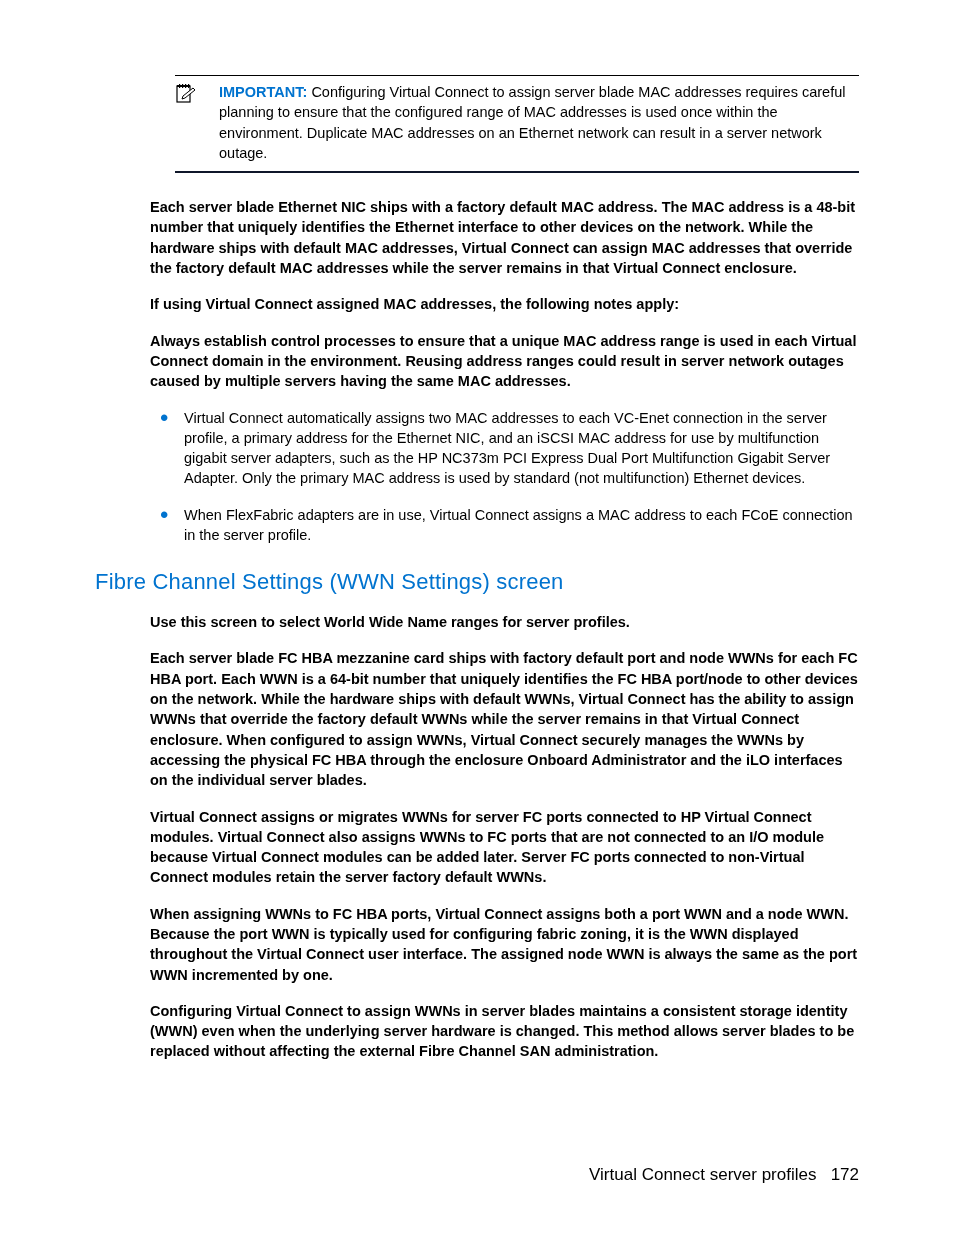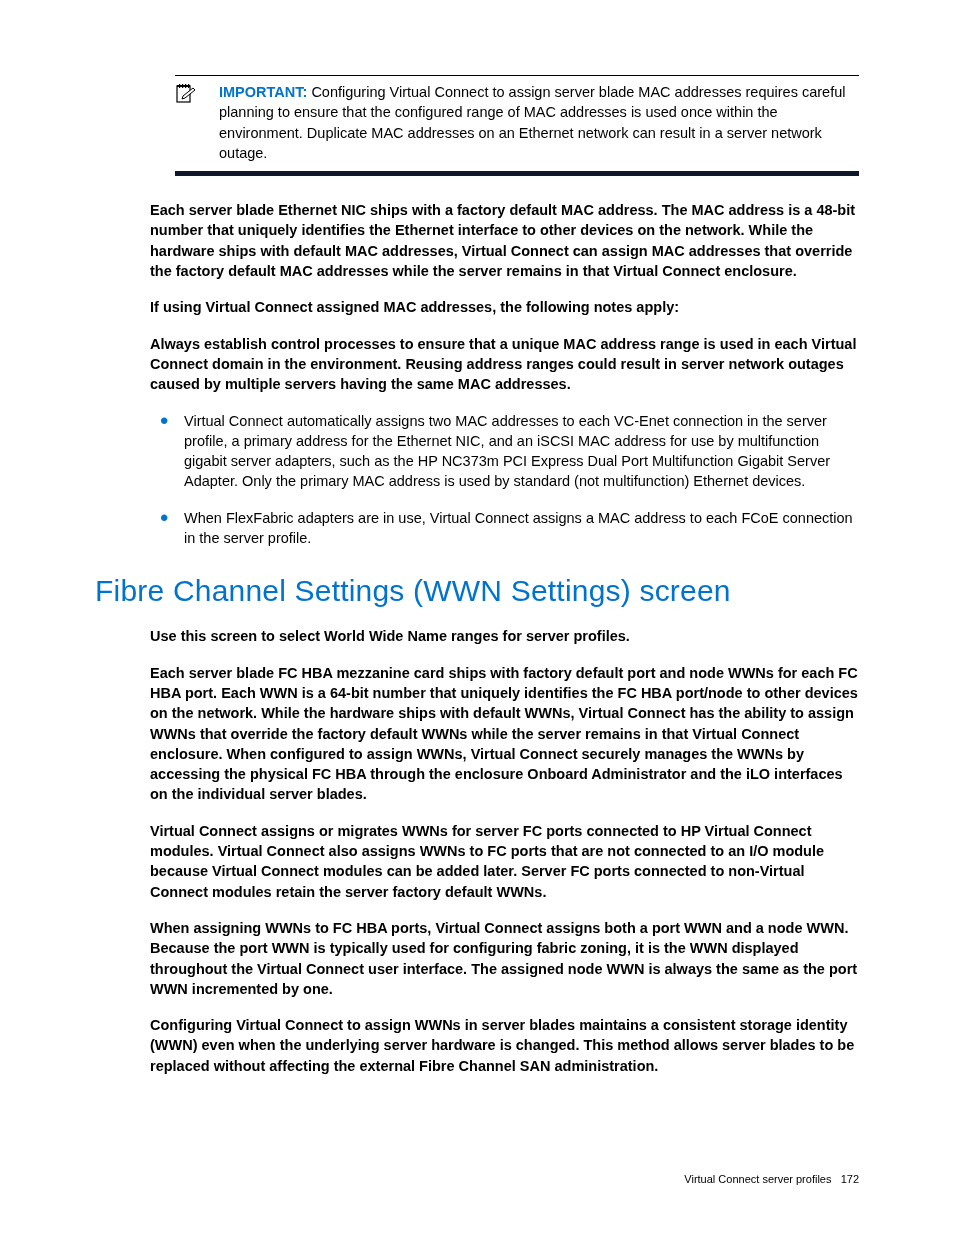"IMPORTANT: Configuring Virtual Connect" .important-box { border-bottom: 5px solid #0f172a -> 2px solid #0f172a }
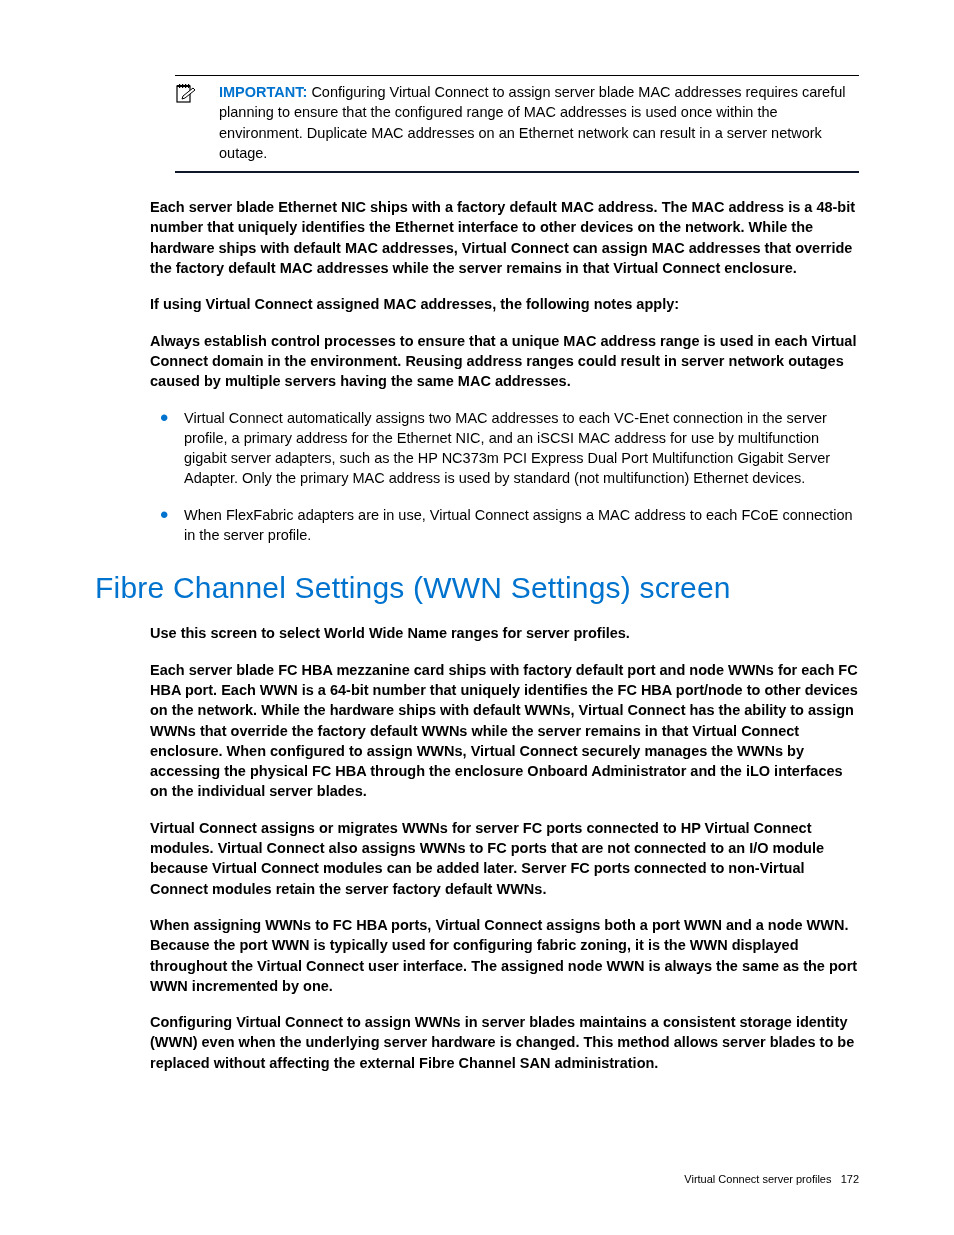"Fibre Channel Settings (WWN Settings)" h1.section-title { font-size: 30px -> 22px }
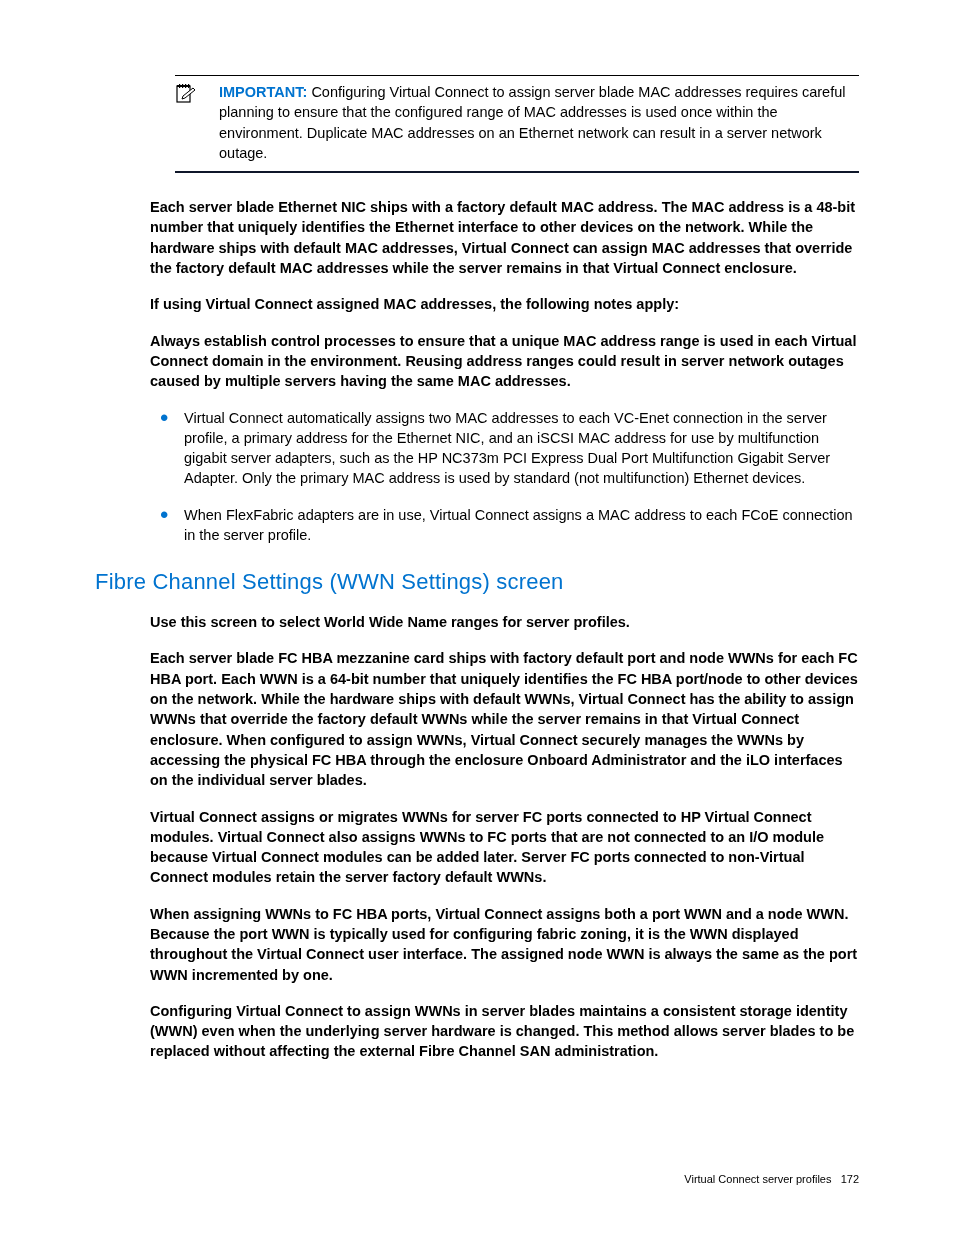"Virtual Connect server profiles 172" .footer { font-size: 11px -> 17px }
